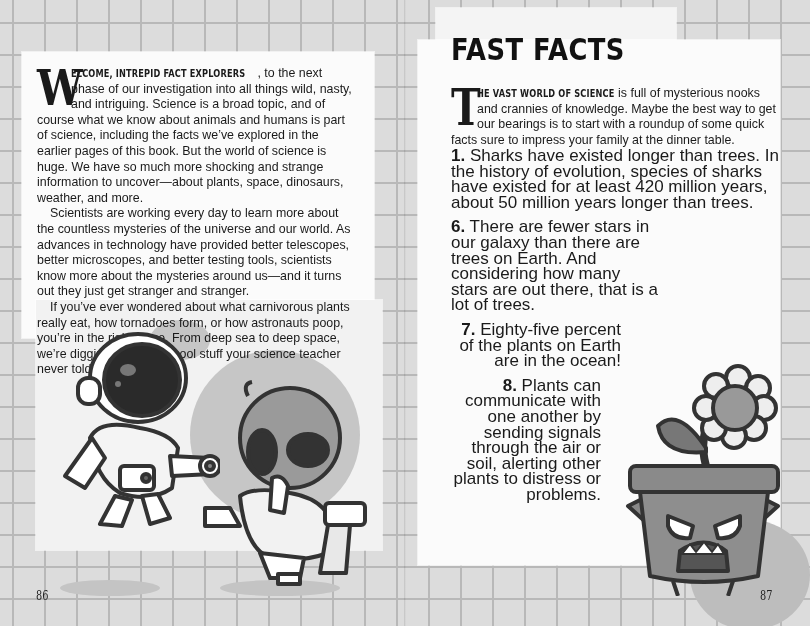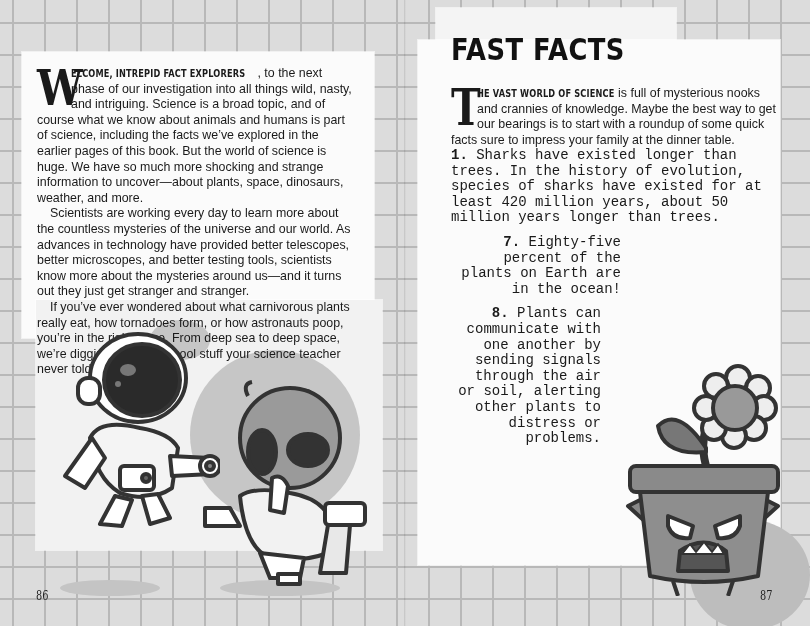"1. Sharks have existed longer" .facts { font-family: Liberation Mono, monospace -> none; font-size: 14px -> 17px }
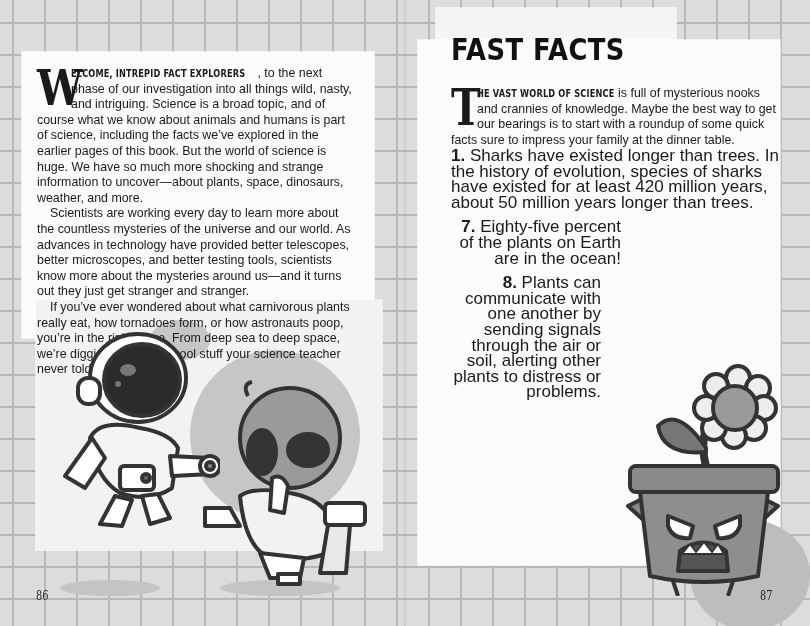"6. There are fewer stars" div.fact { html: none -> <div><b>6.</b><span> There are fewer stars in our galaxy than there are trees on Earth. And considering how many stars are out there, that is a lot of trees.</span></div> }
